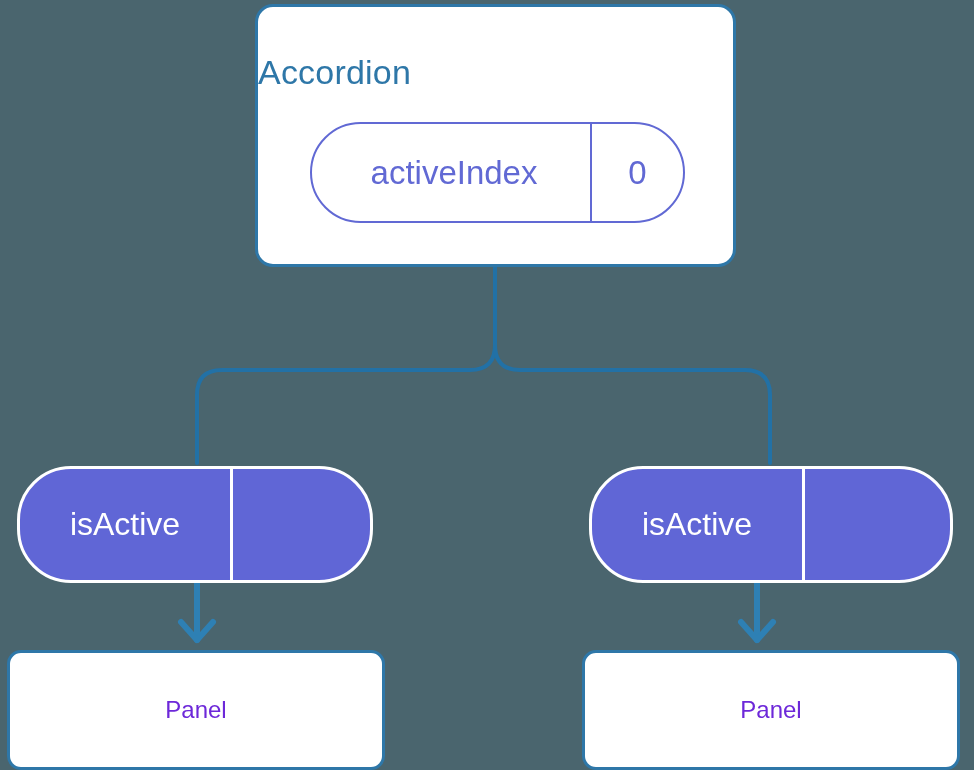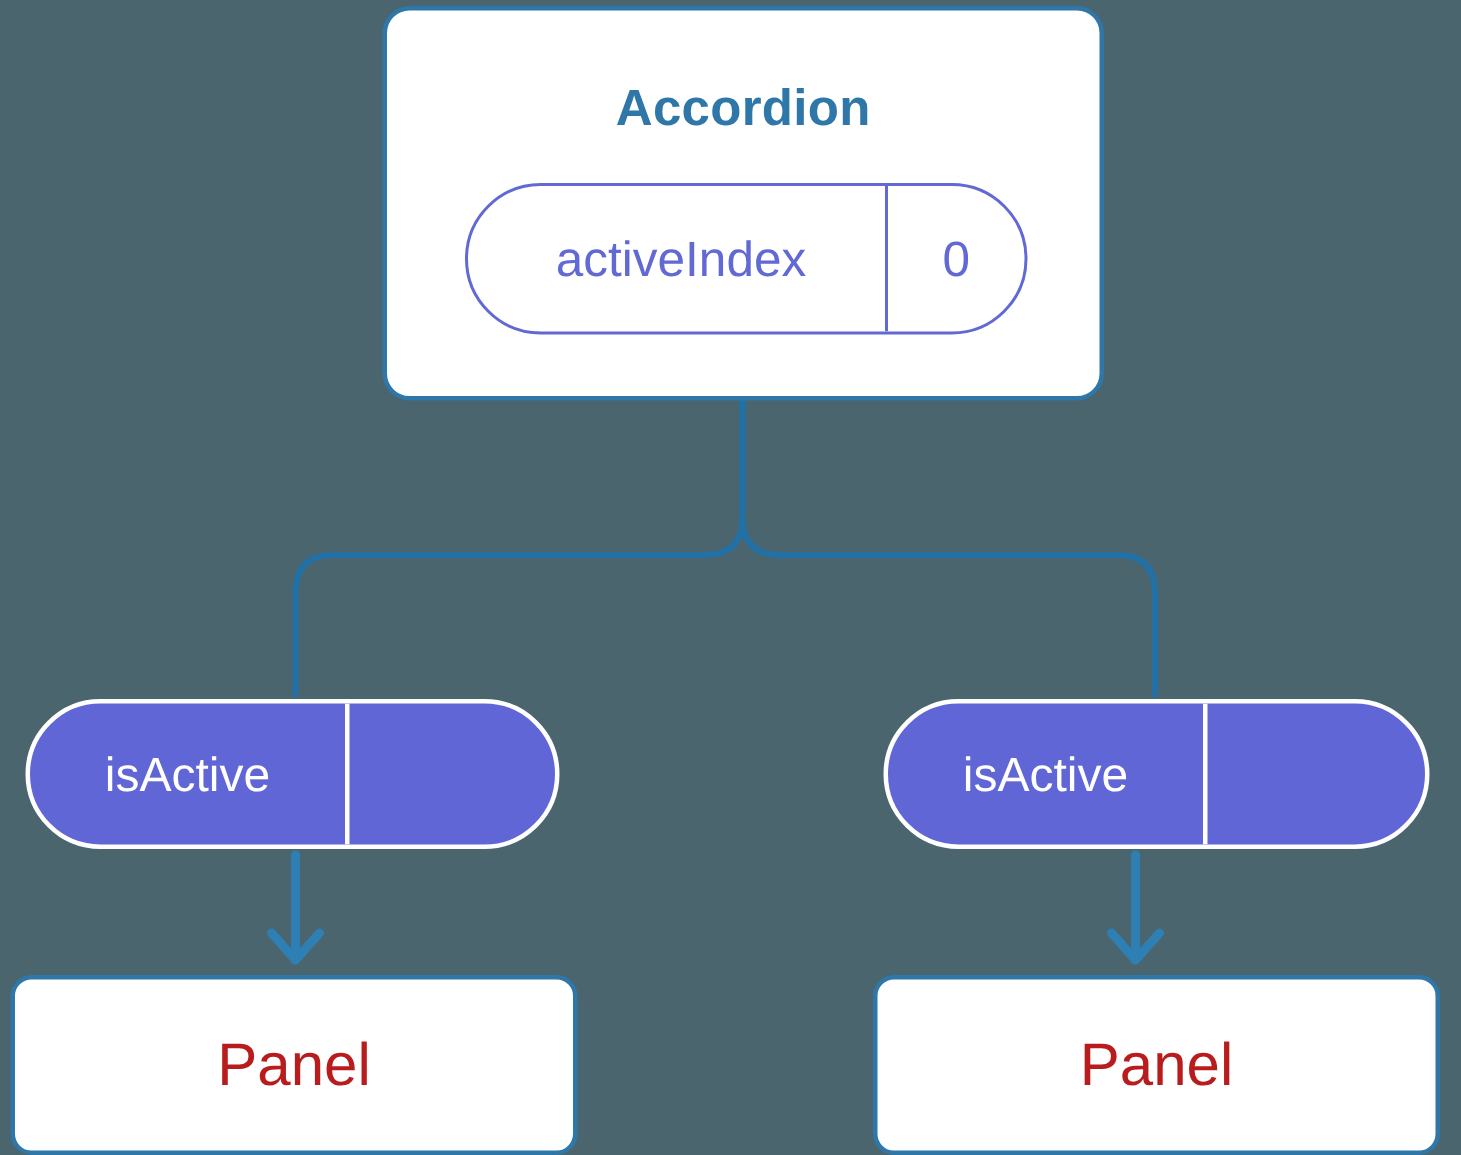"Accordion" .card-title { font-weight: 700 -> 400; text-align: center -> none }
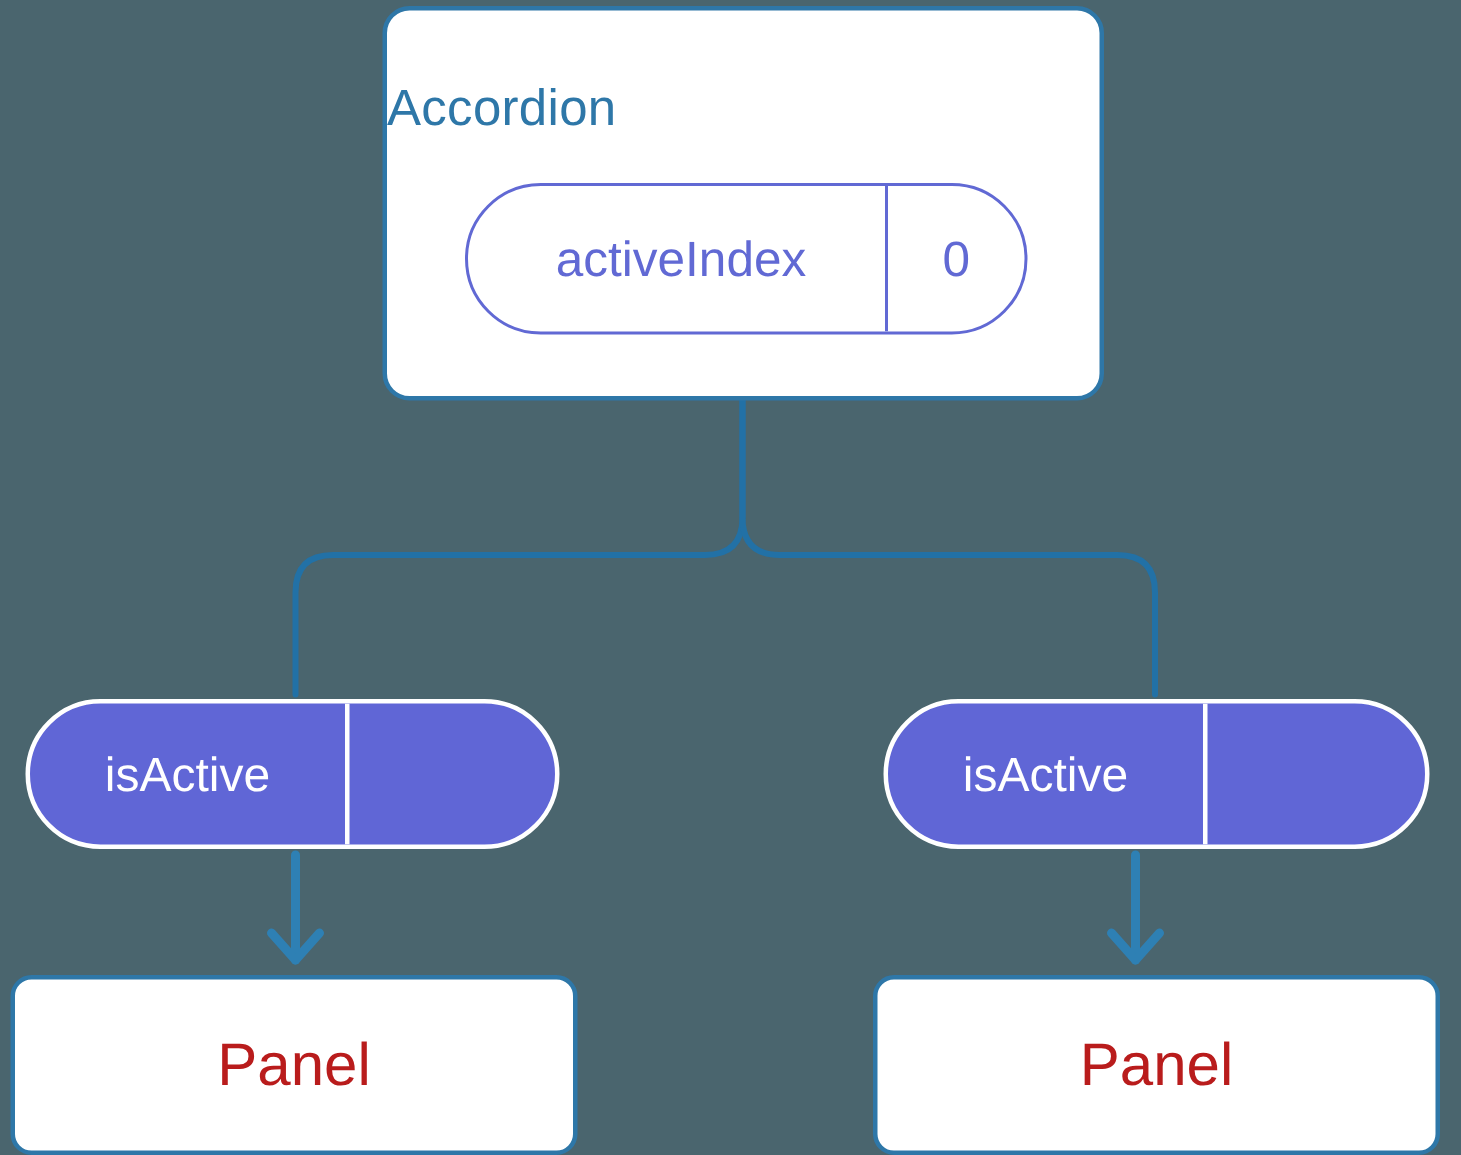"isActive" .pill-filled { height: 100px -> 117px }
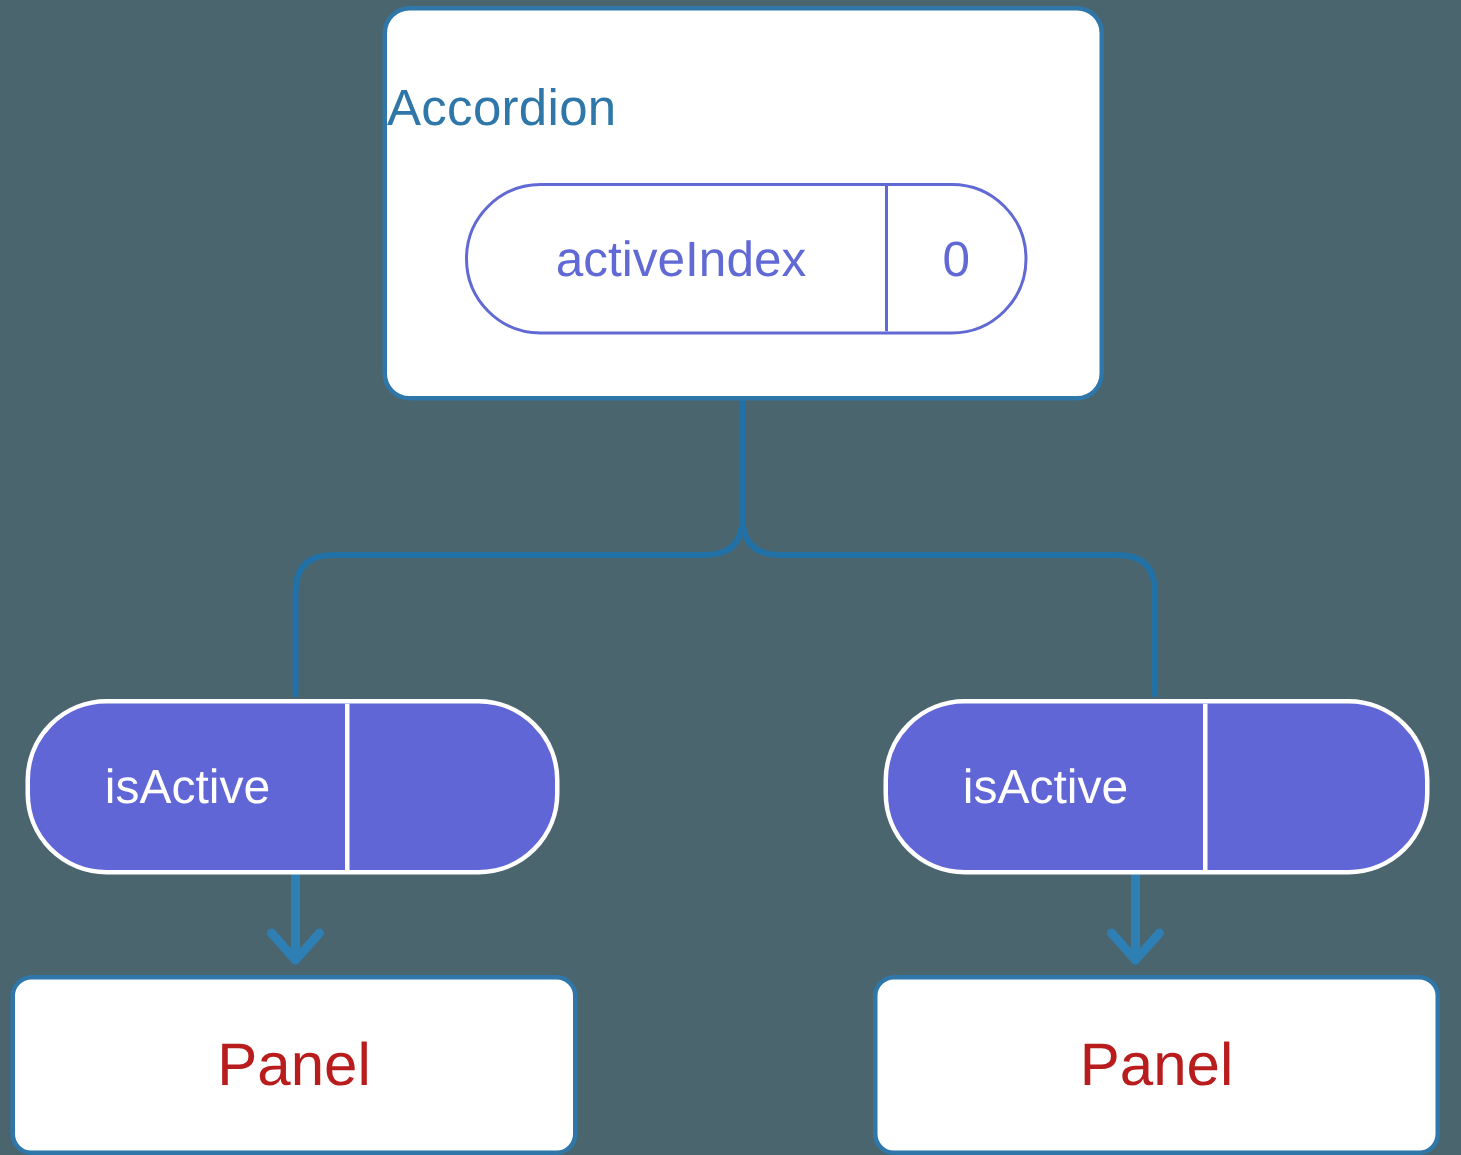"Panel" .panel-label { color: #b91c1c -> #6d28d9; font-size: 40px -> 24px }
